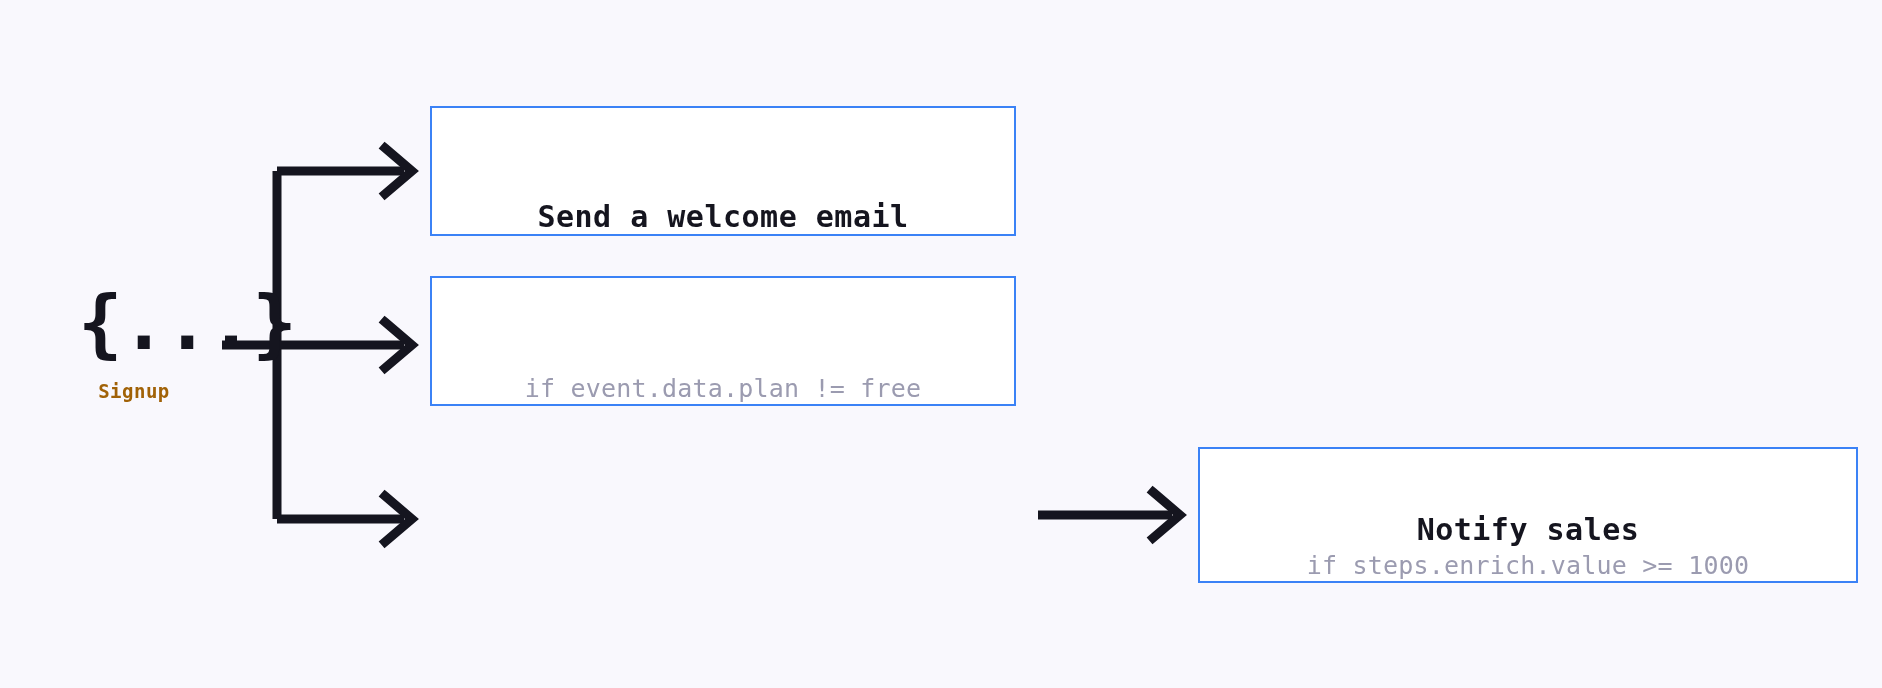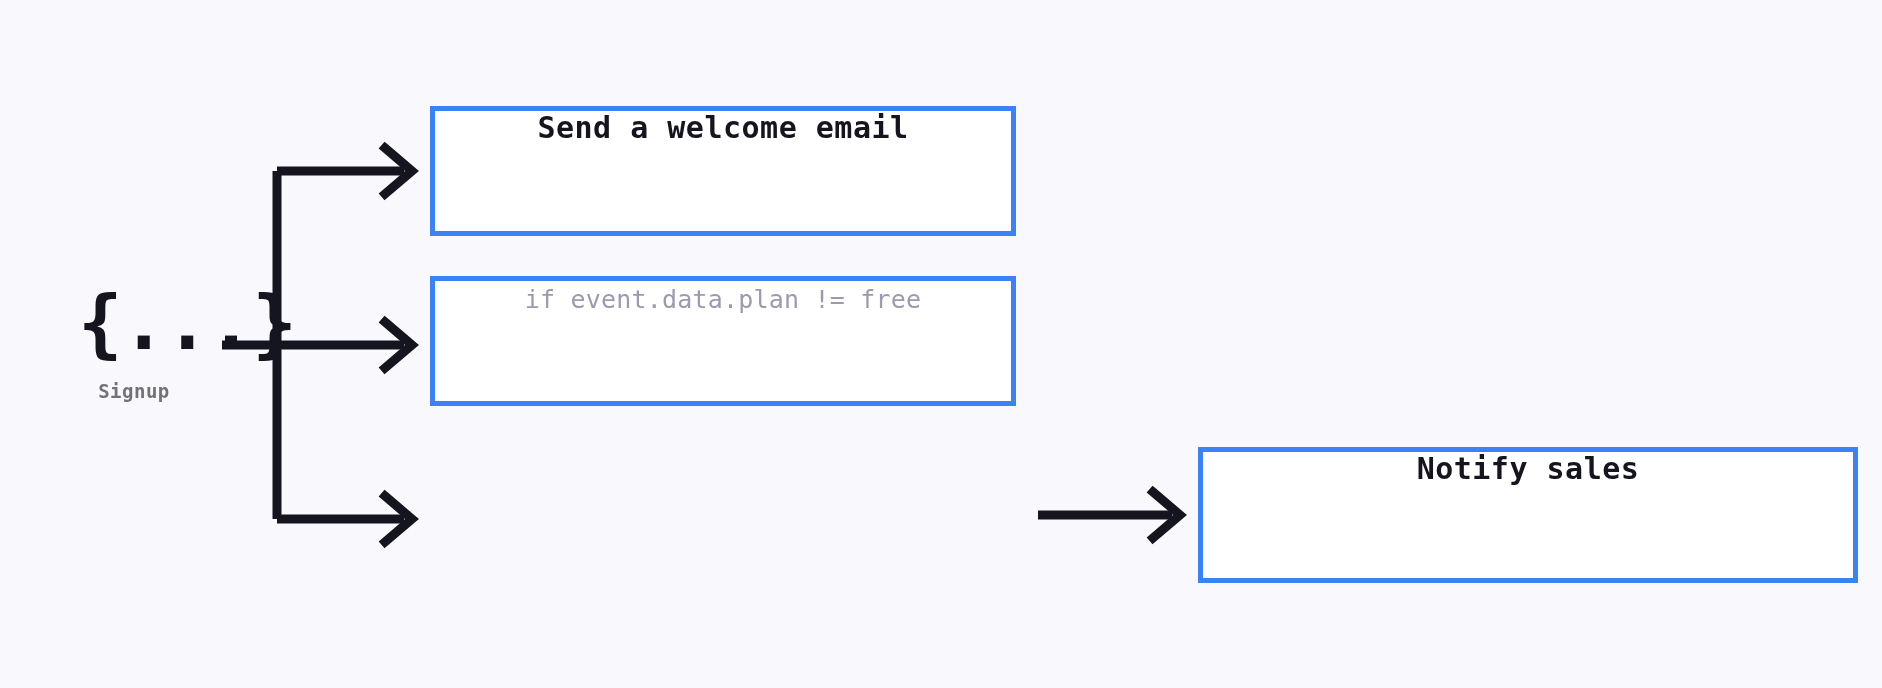"Send a welcome email" .step-box { border: 5px solid #3b82f6 -> 2px solid #3b82f6; justify-content: flex-start -> flex-end }
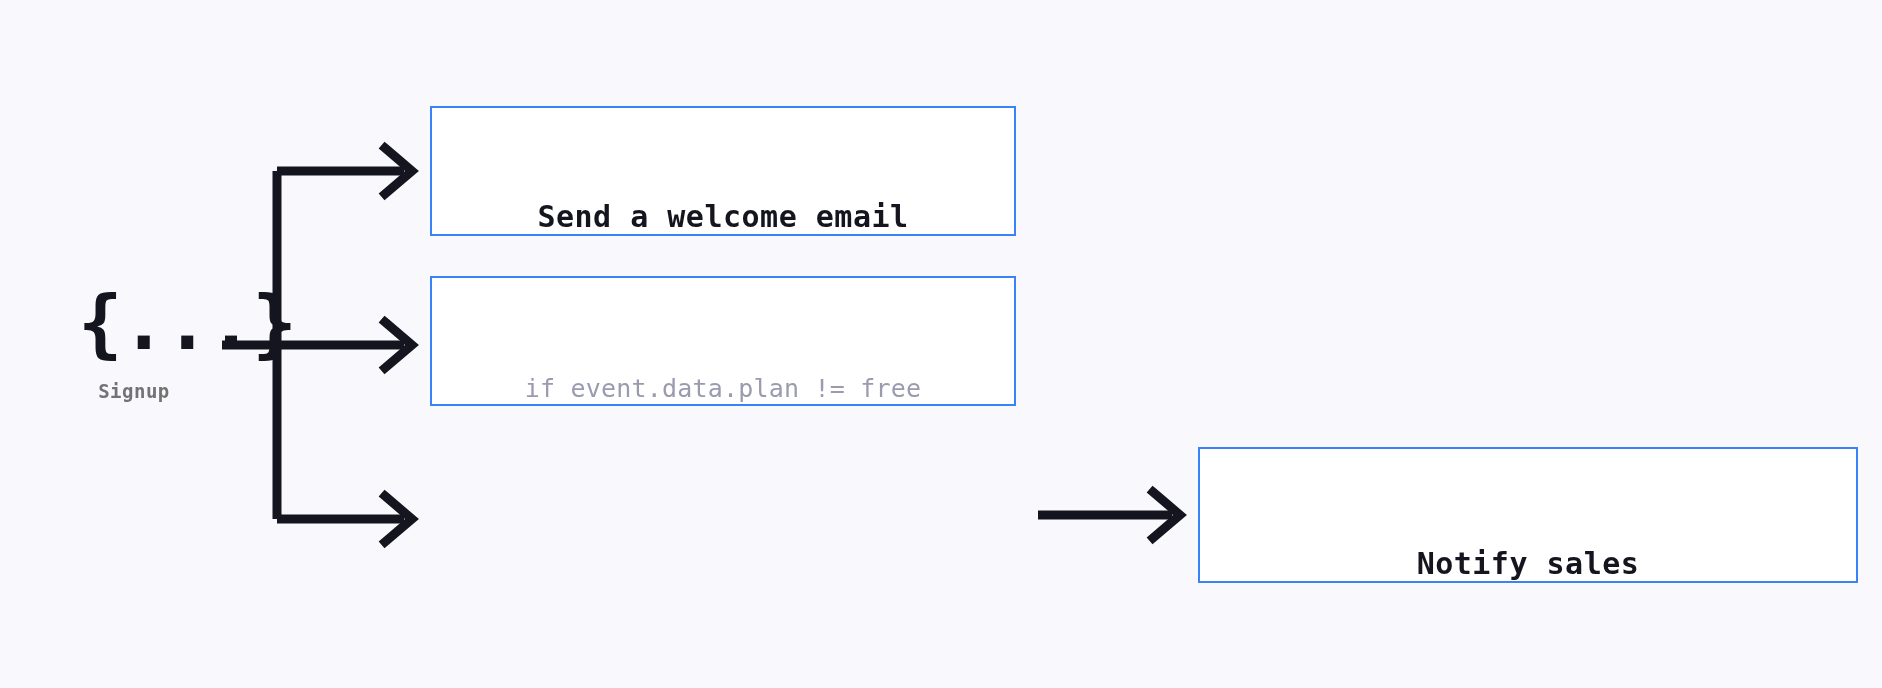"Signup" .trigger-label { color: #737373 -> #a16207 }
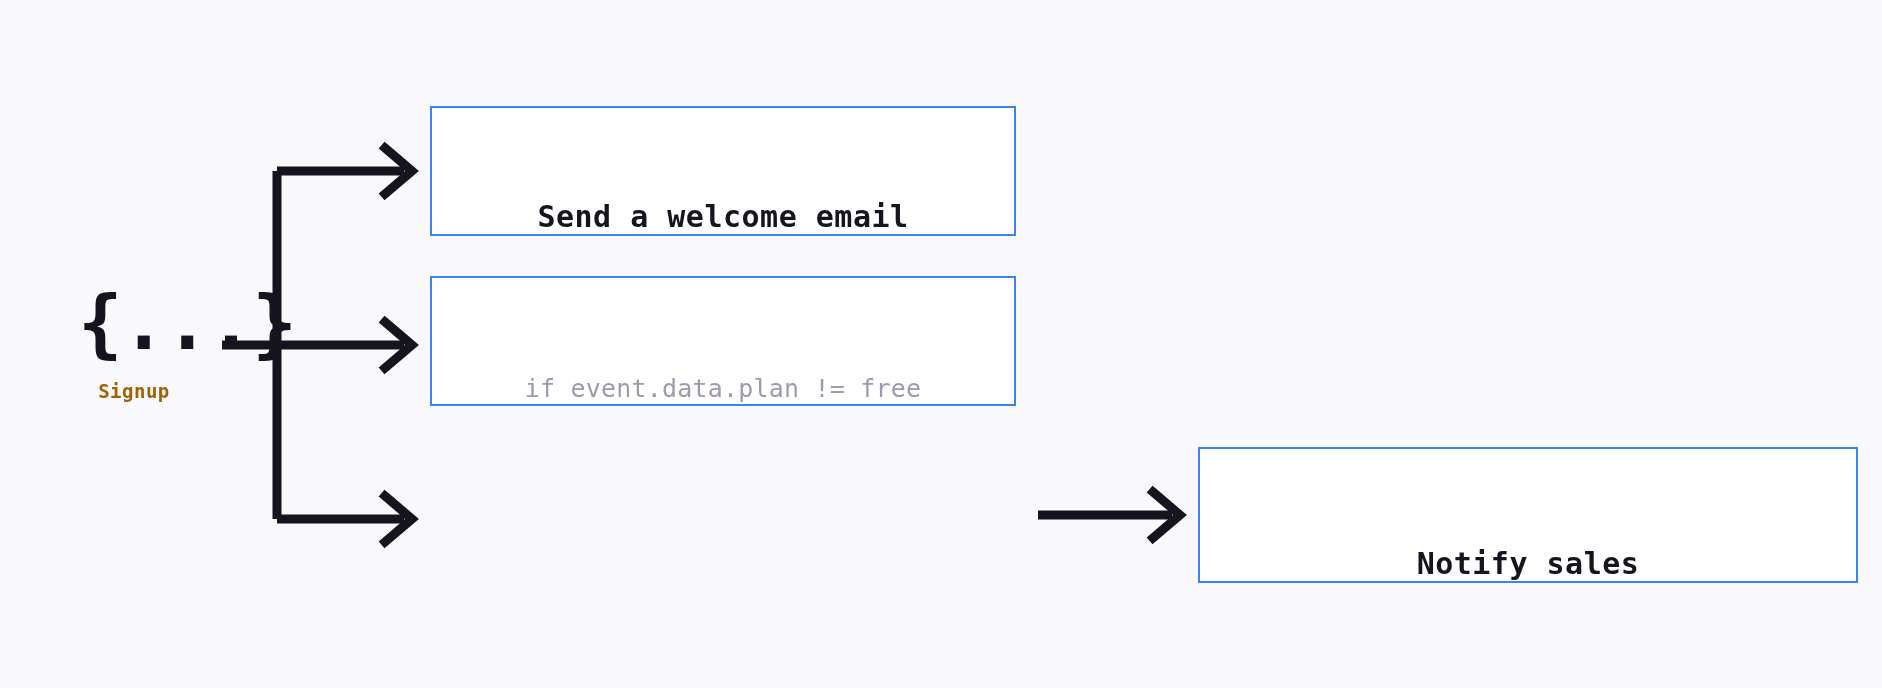"if steps.enrich.value >= 1000" div.step-subtitle { html: none -> <div>if steps.enrich.value &gt;= 1000</div> }
